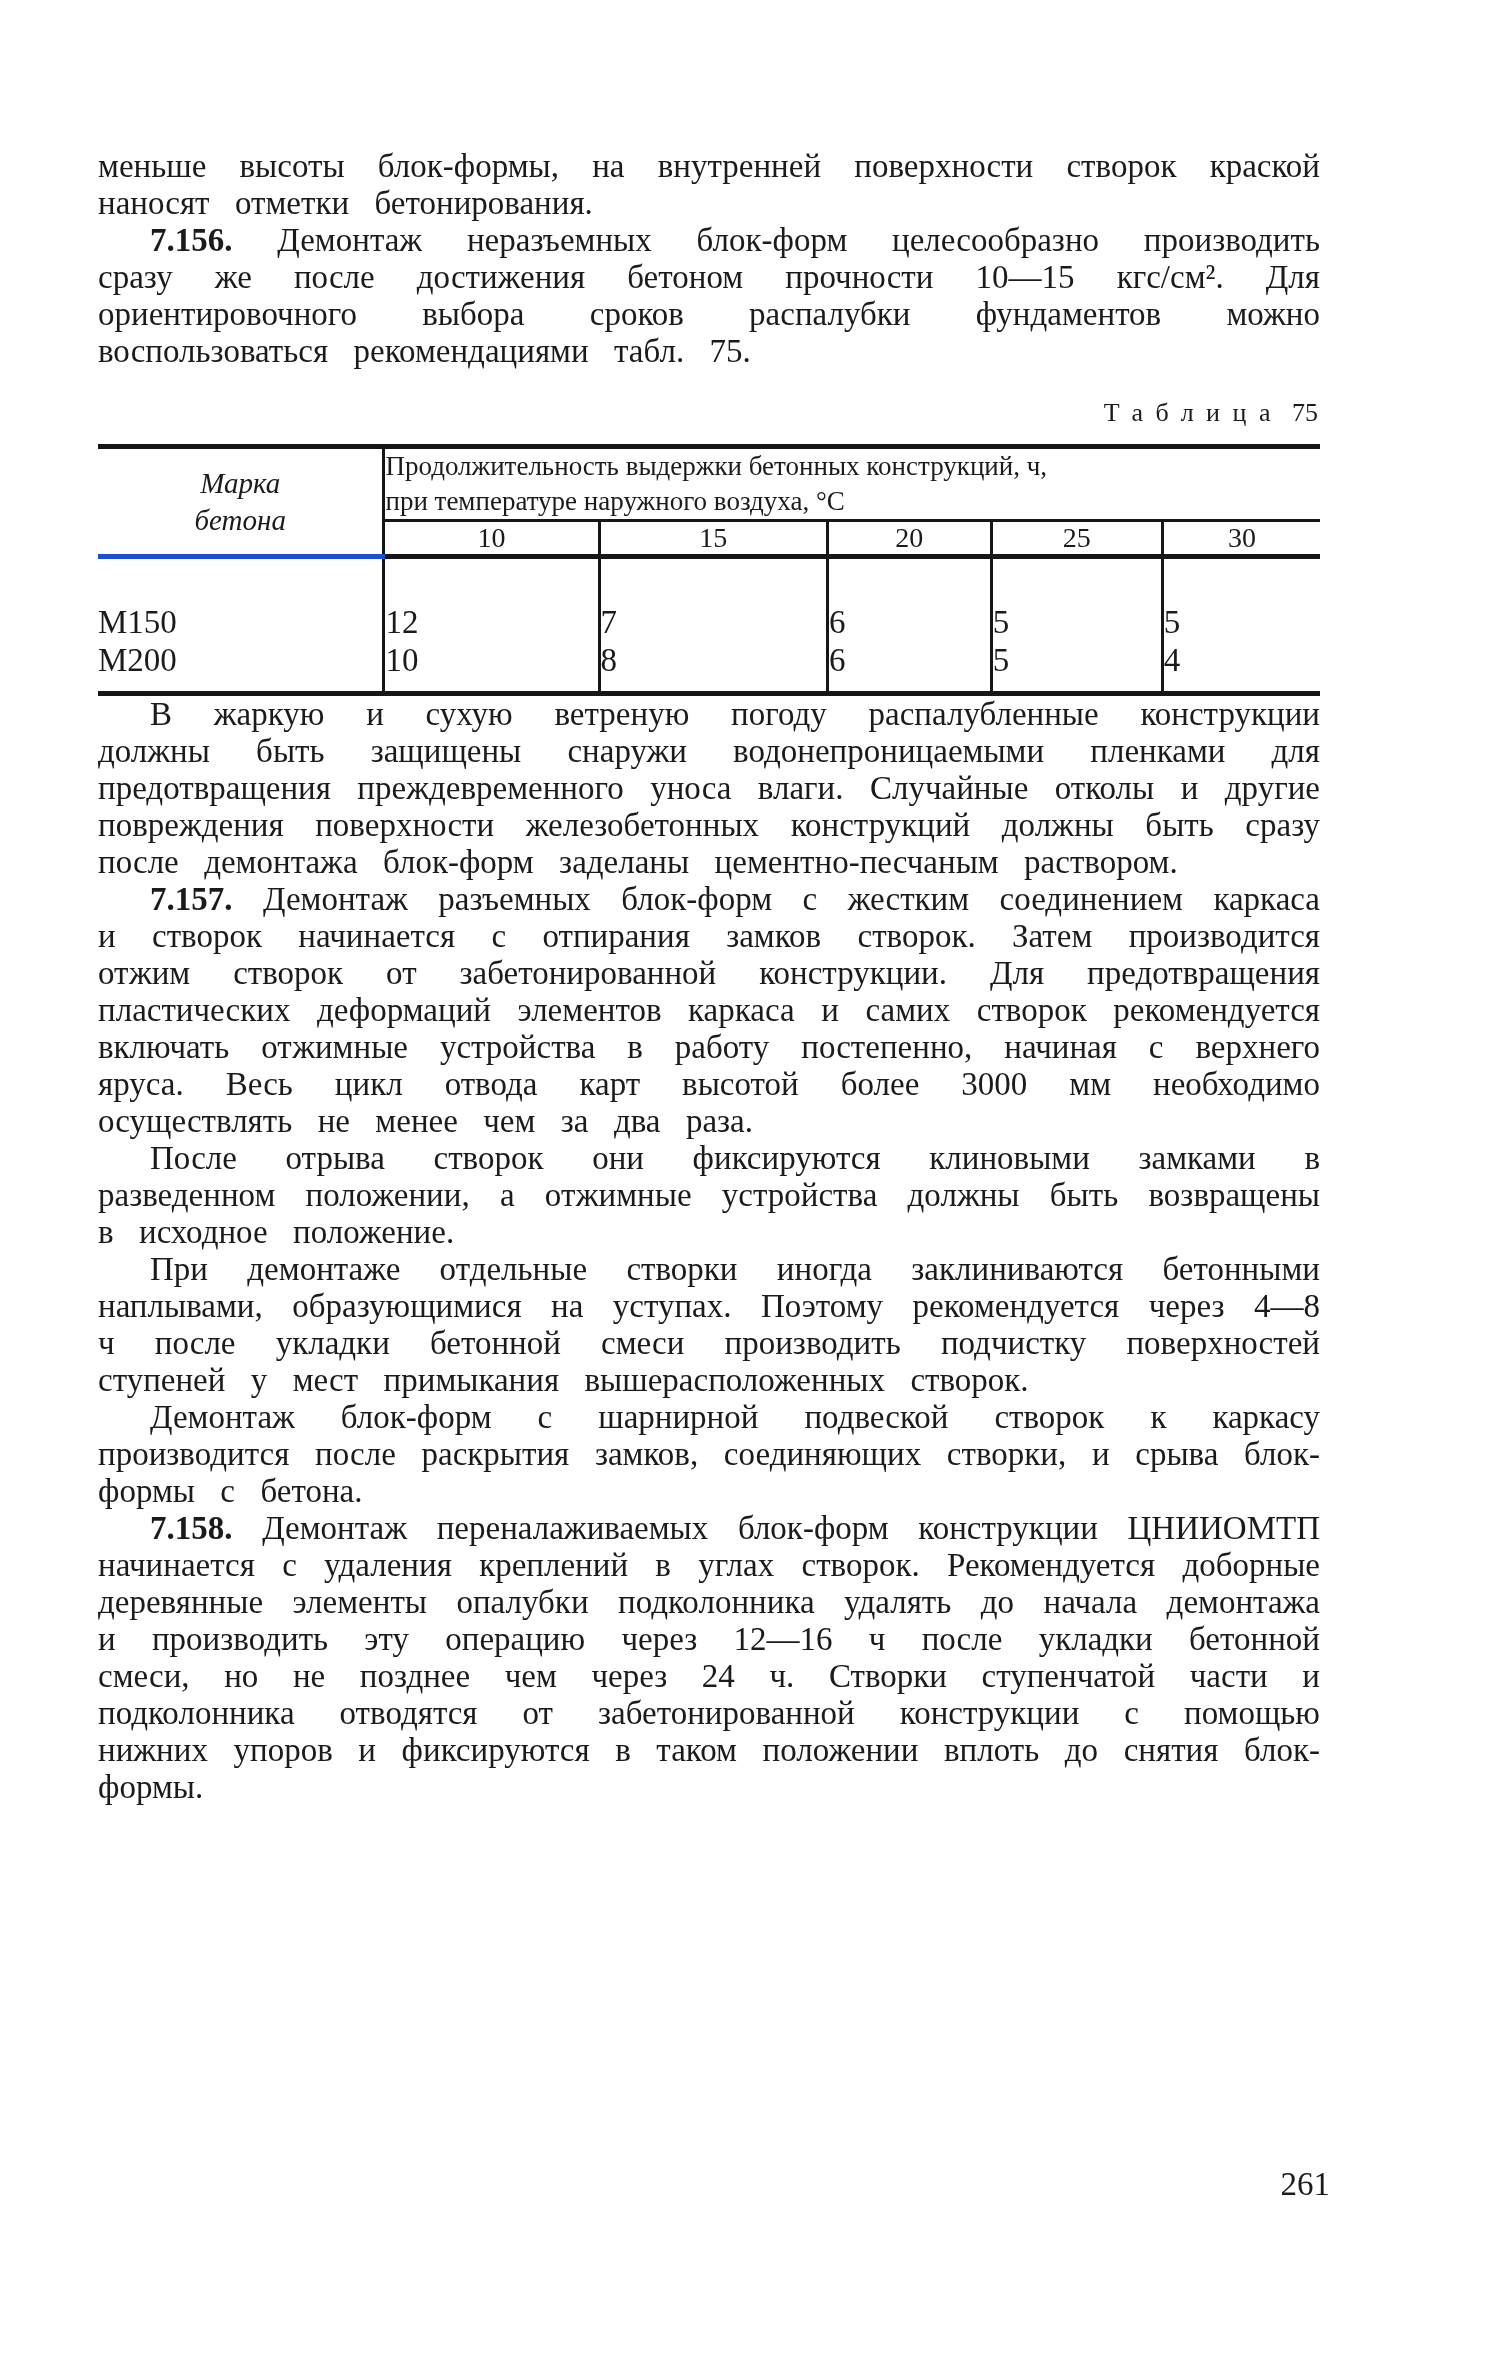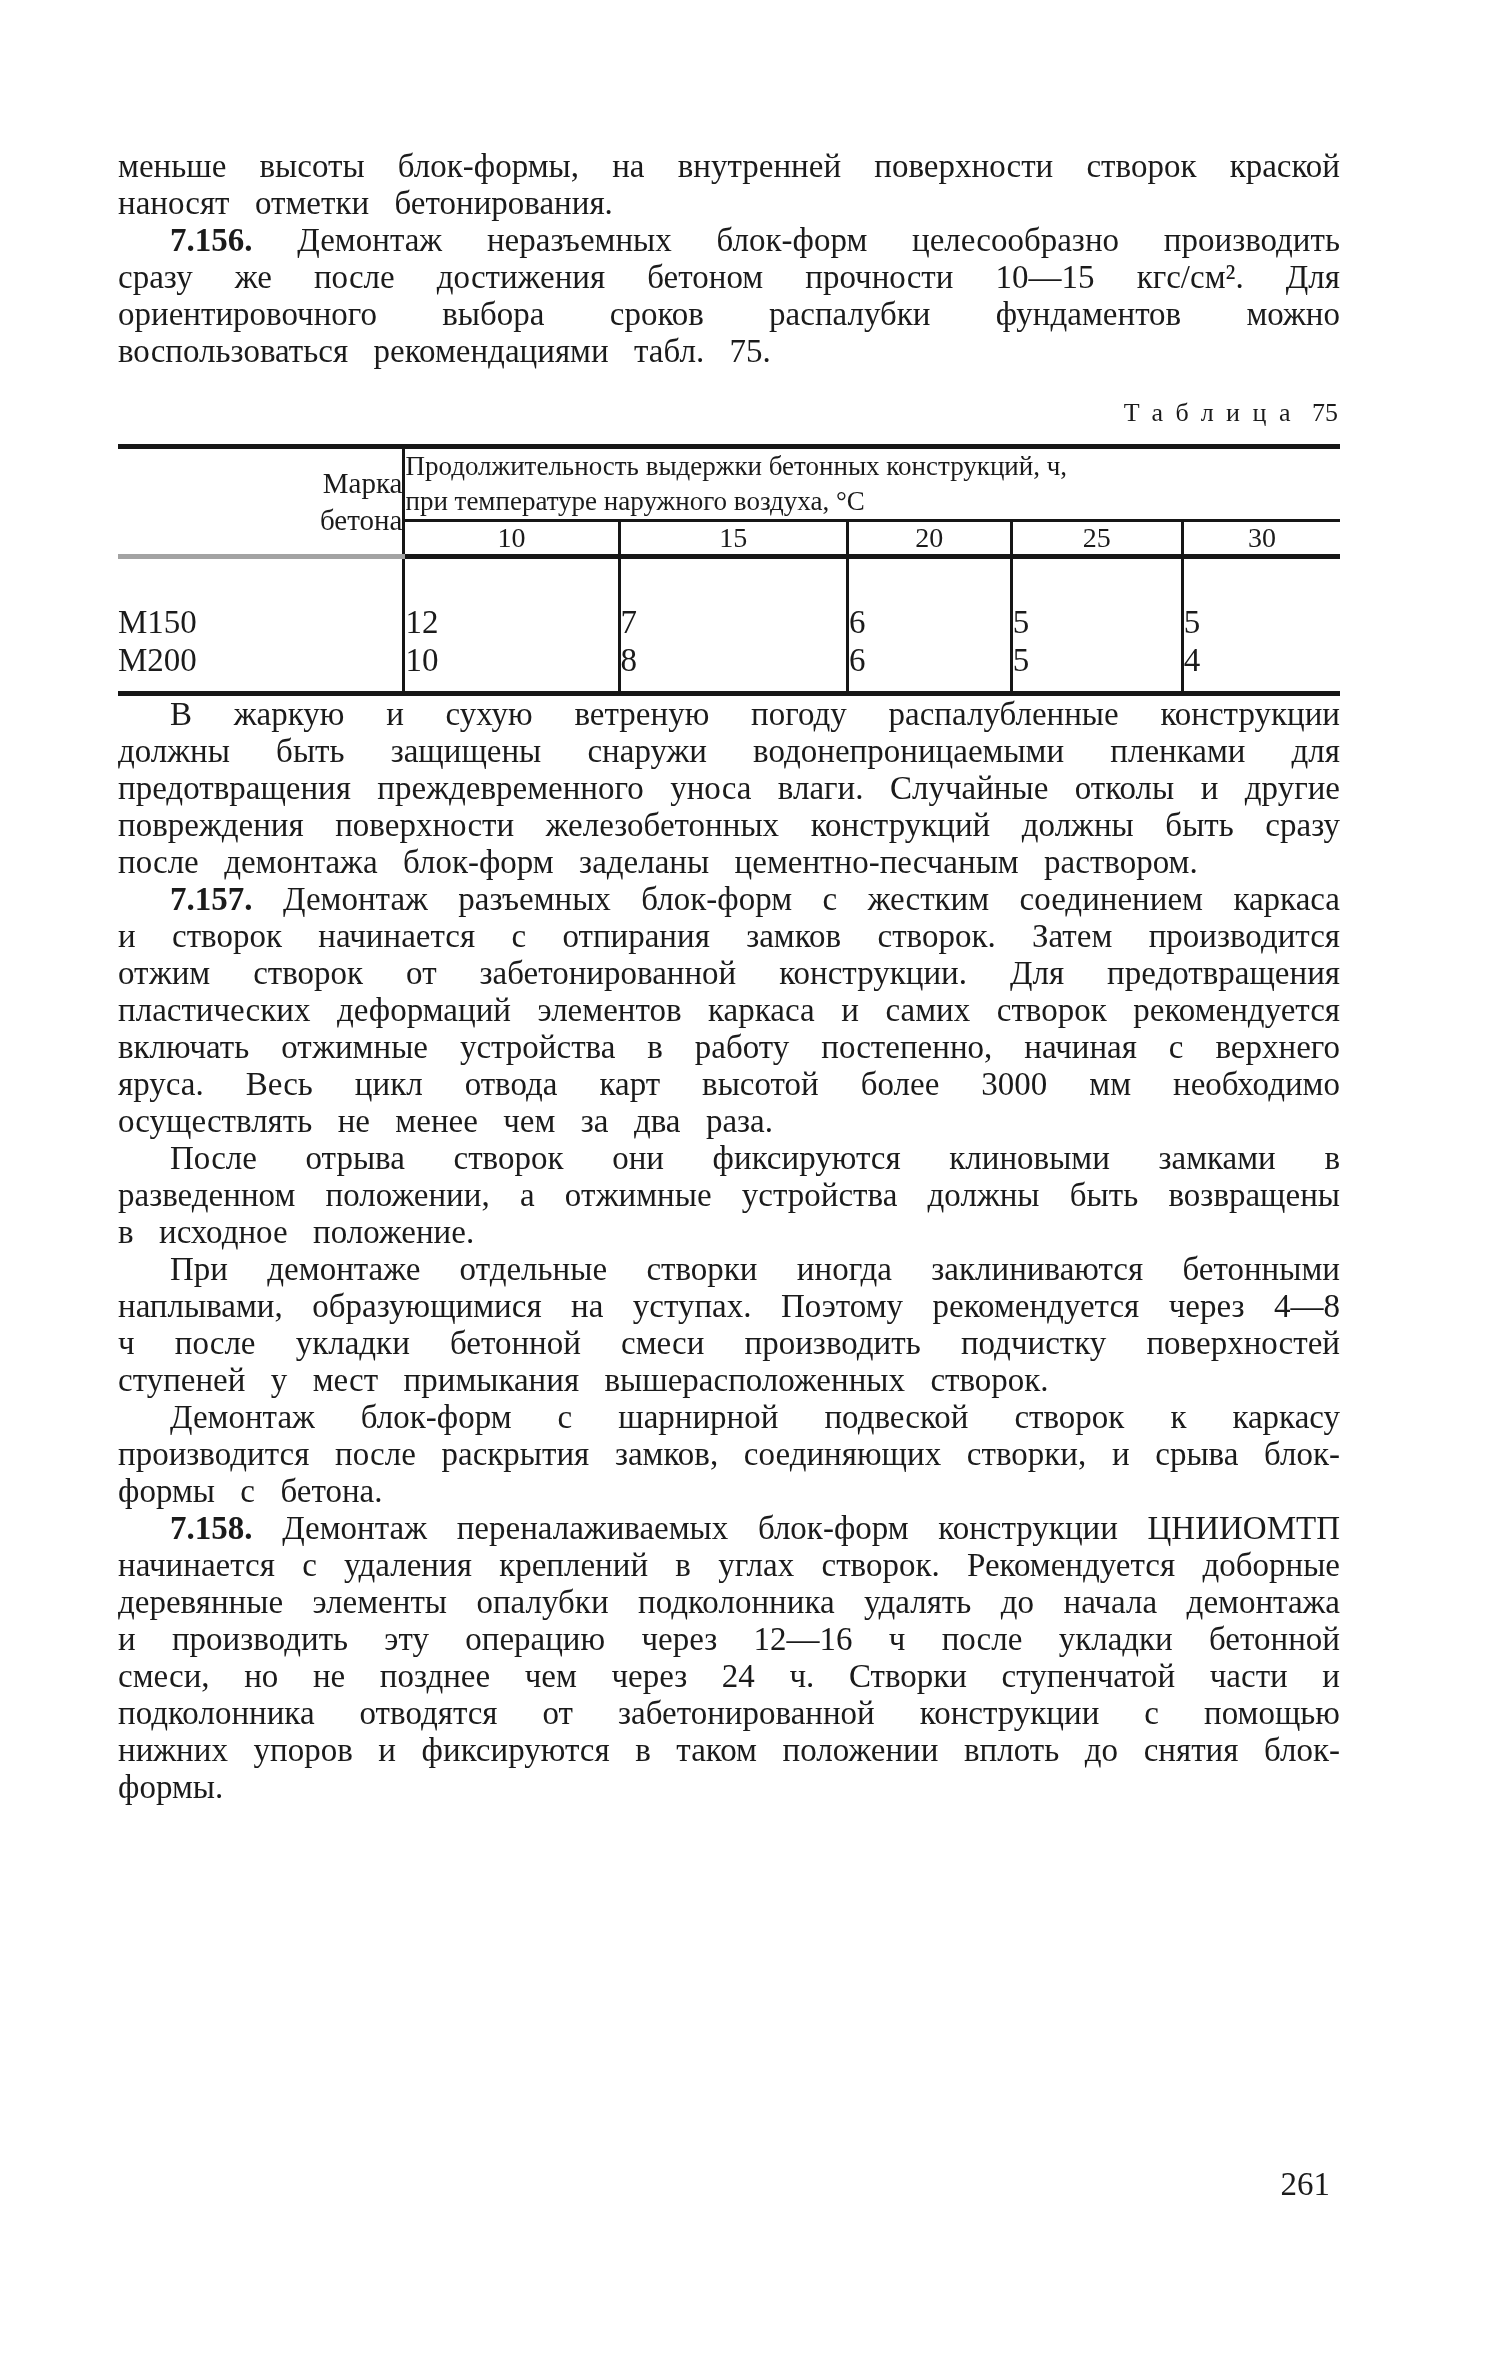"меньше высоты блок-формы, на внутренней" .content { left: 118px -> 98px }
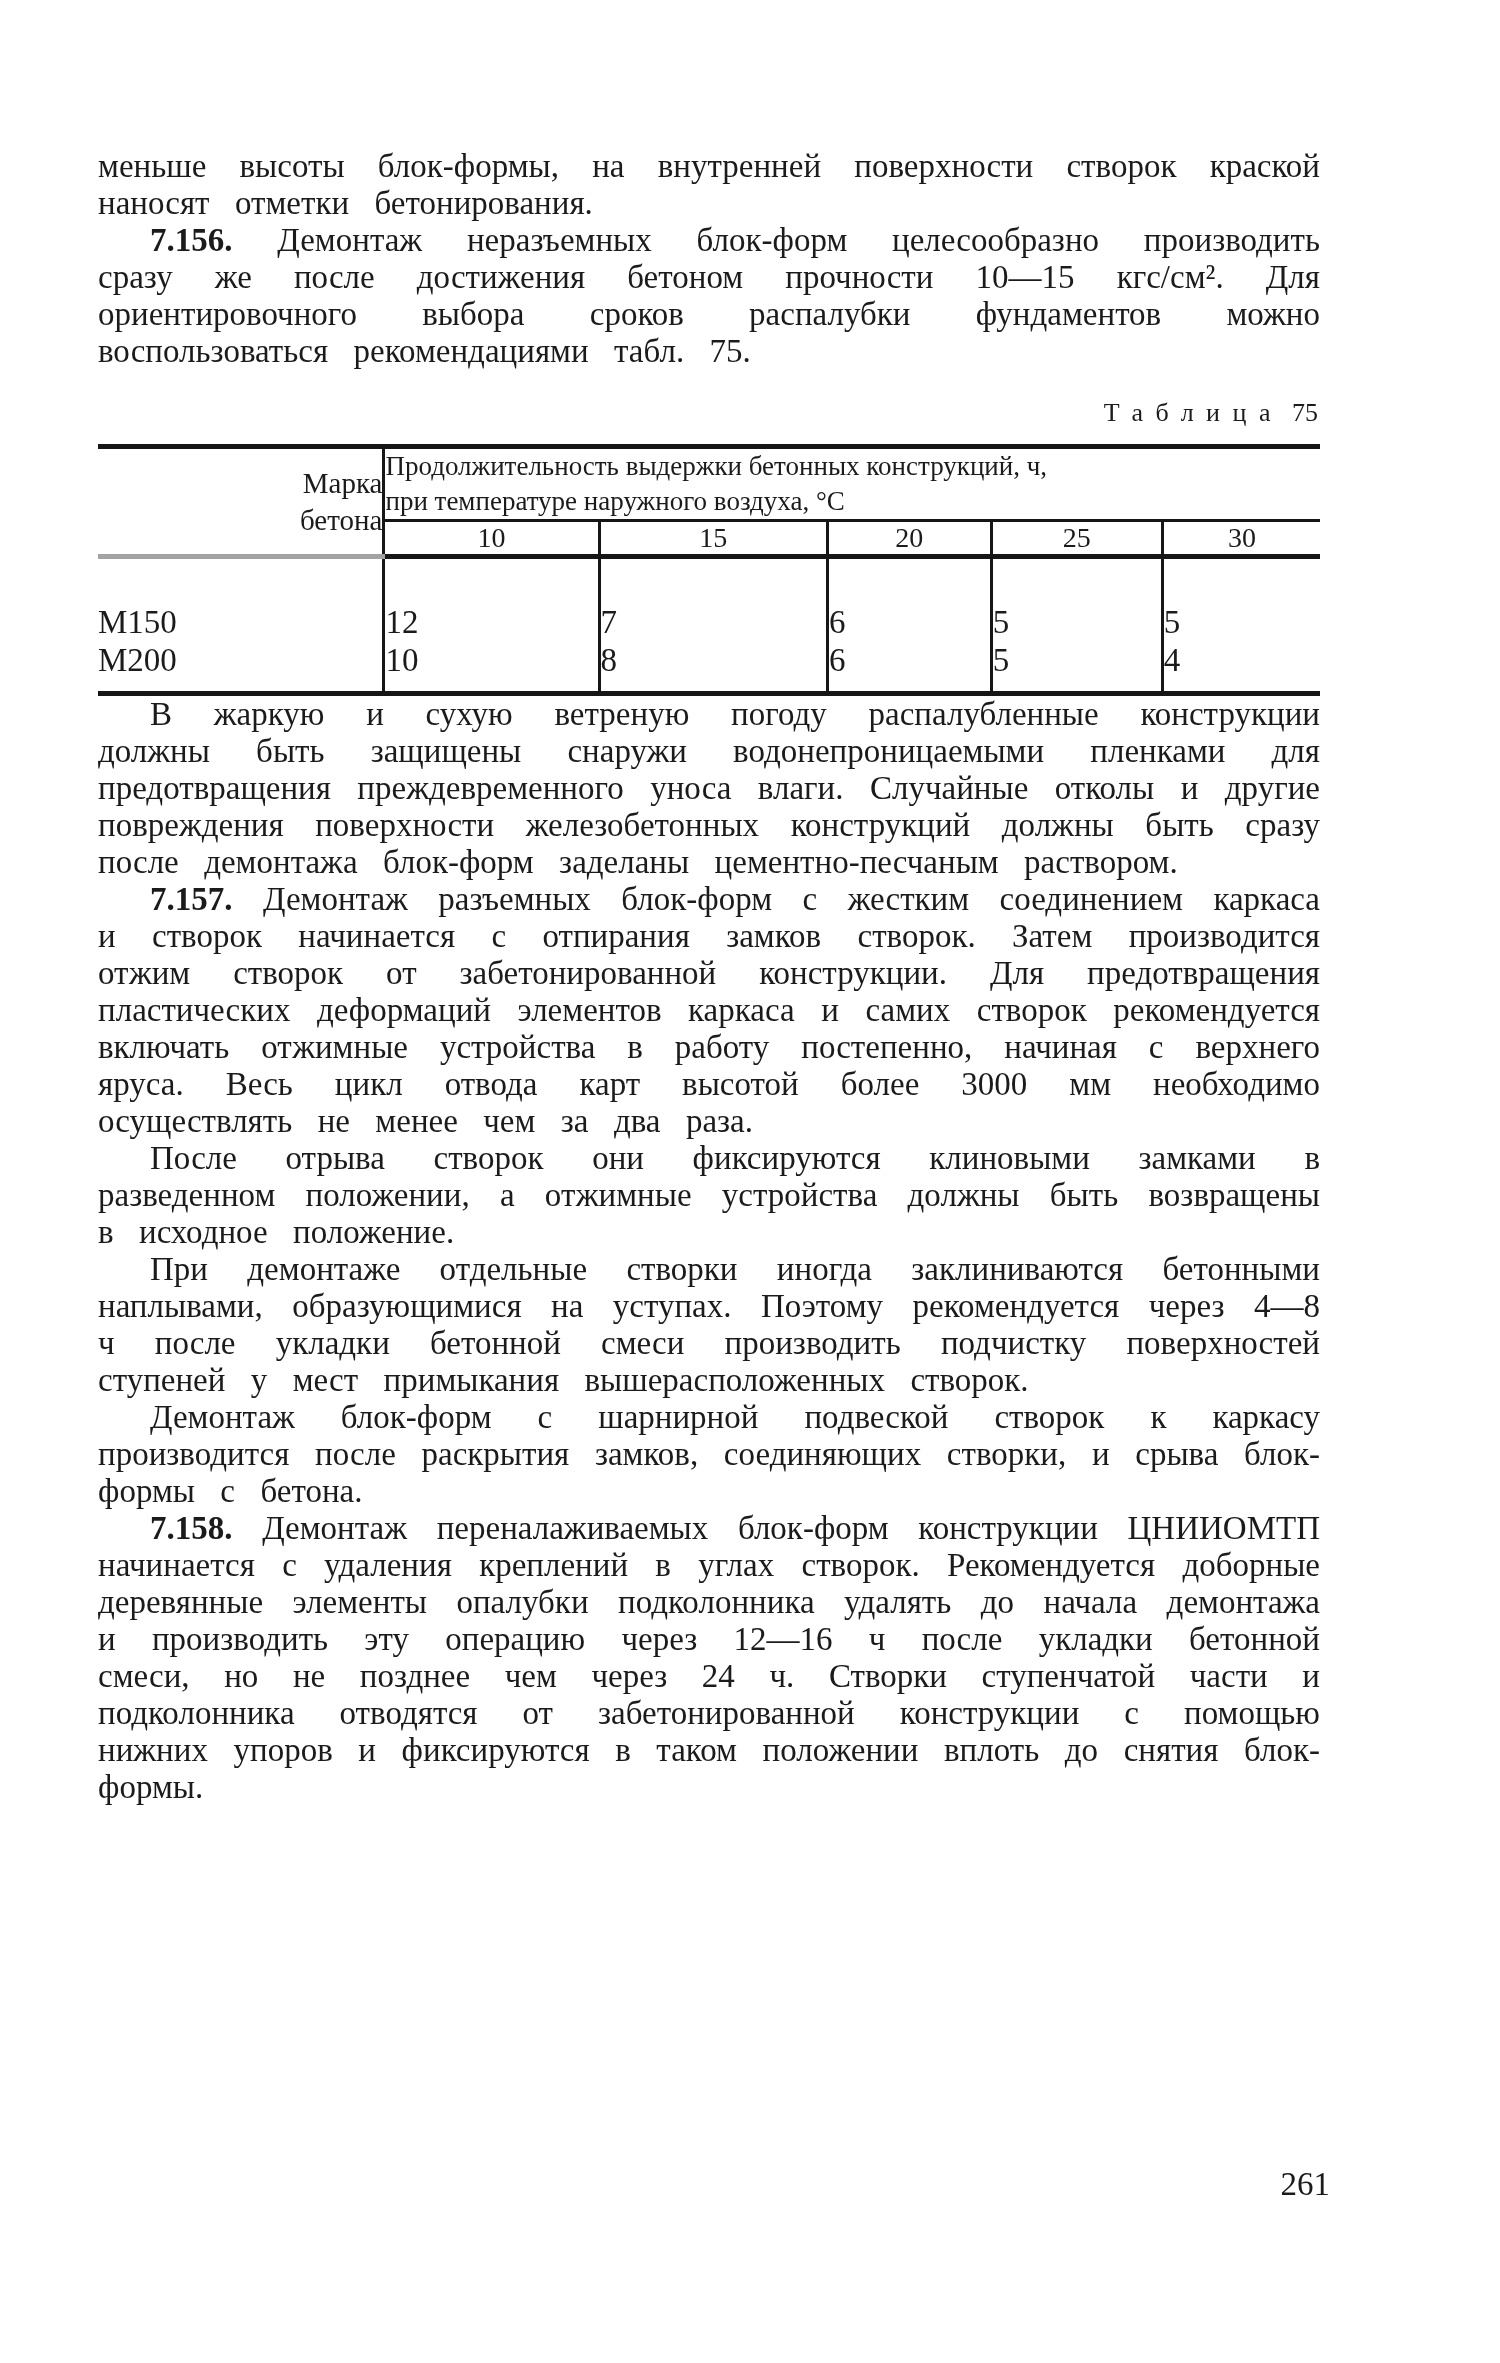"Марка" .stub-head { border-bottom: 5px solid #a3a3a3 -> 5px solid #1d4ed8; font-style: none -> italic; text-align: right -> center }
